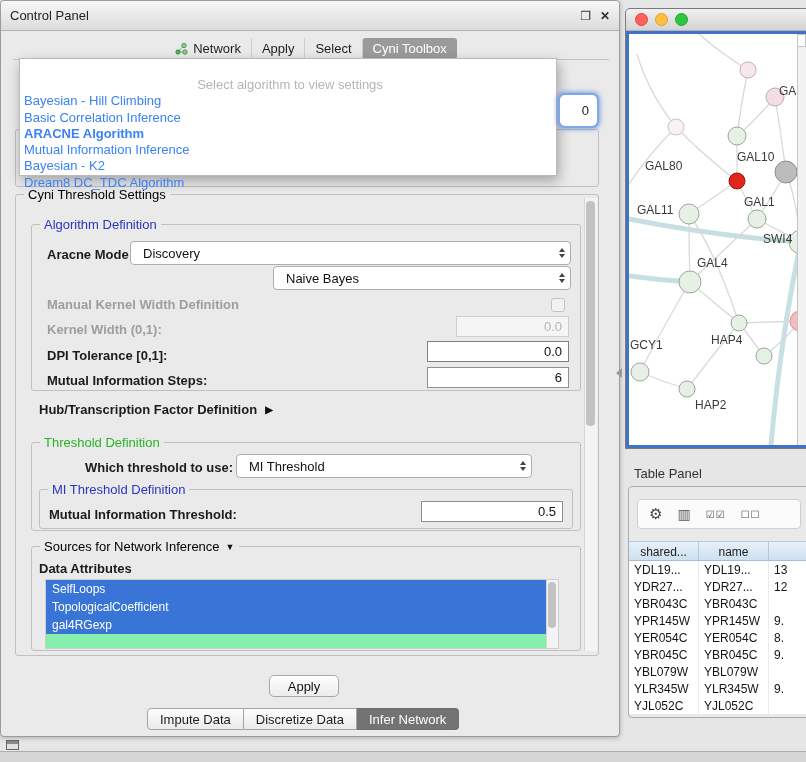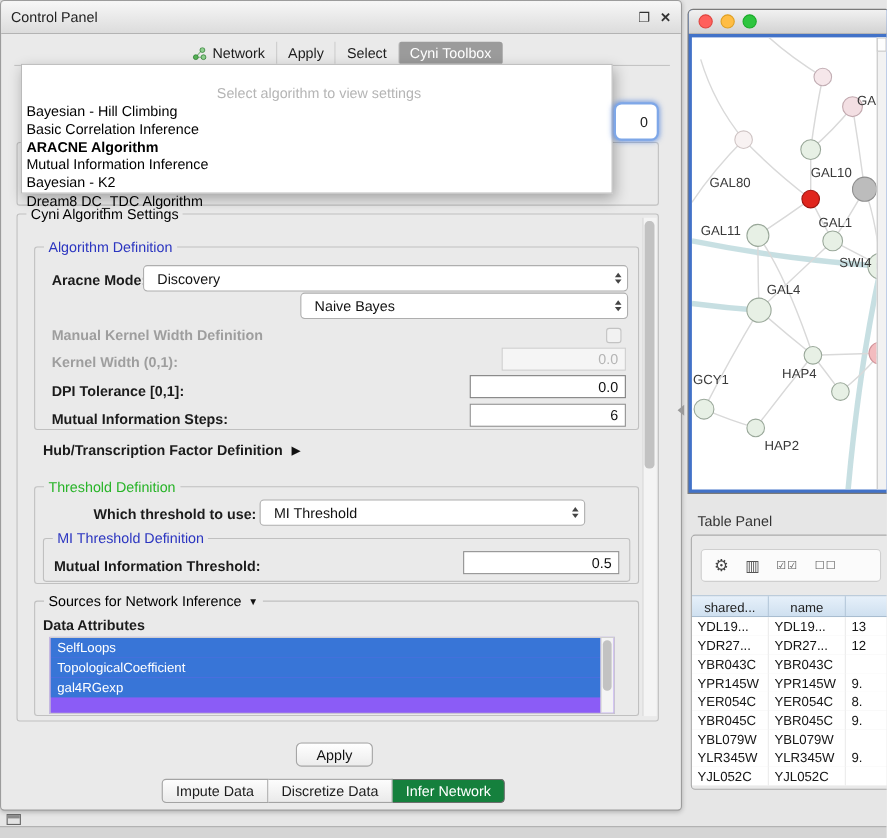"Bayesian - Hill Climbing" .pitem { color: #000000 -> #3b82f6 }
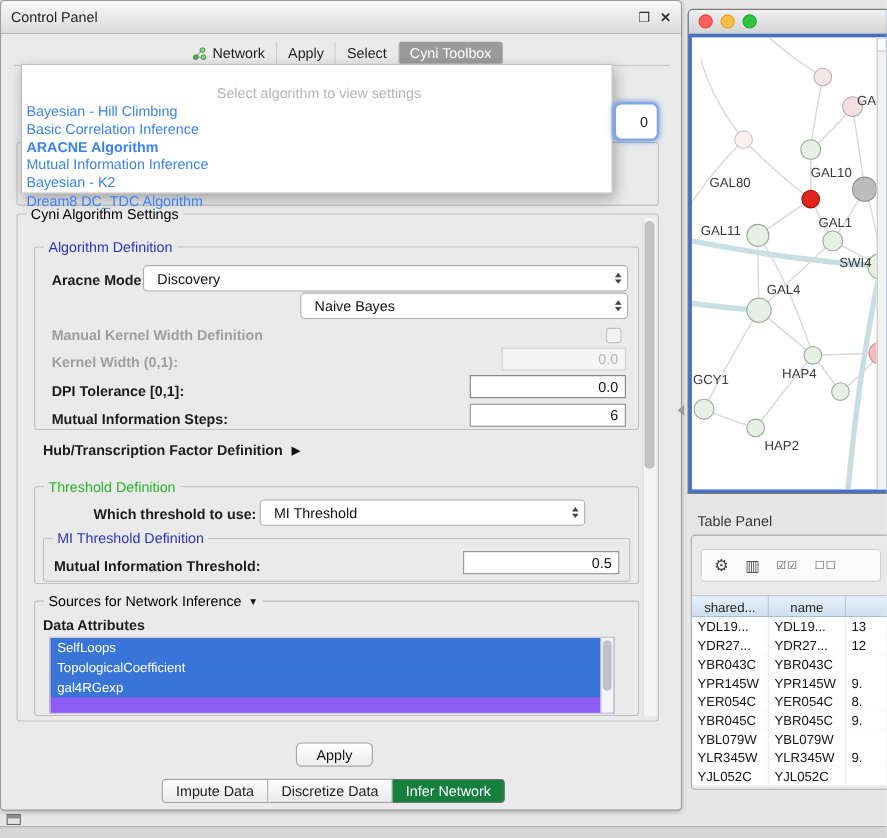"Cyni Algorithm Settings" span.gtitle { text: Algorithm -> Threshold }
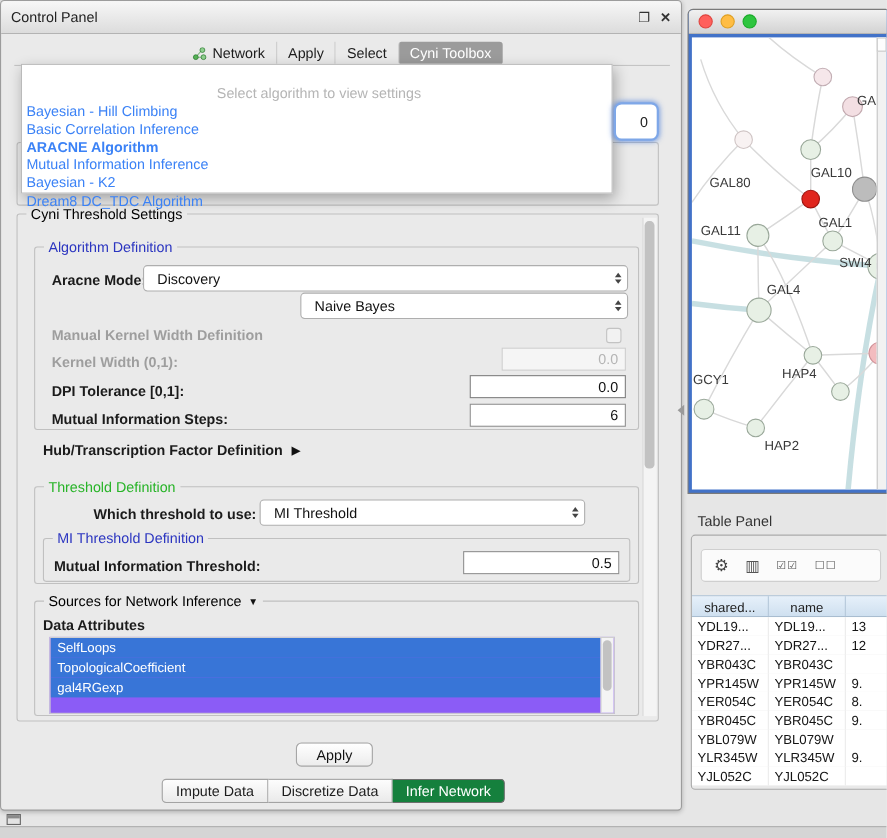"SelfLoops" .attrlist { background: #8b5cf6 -> #86efac }
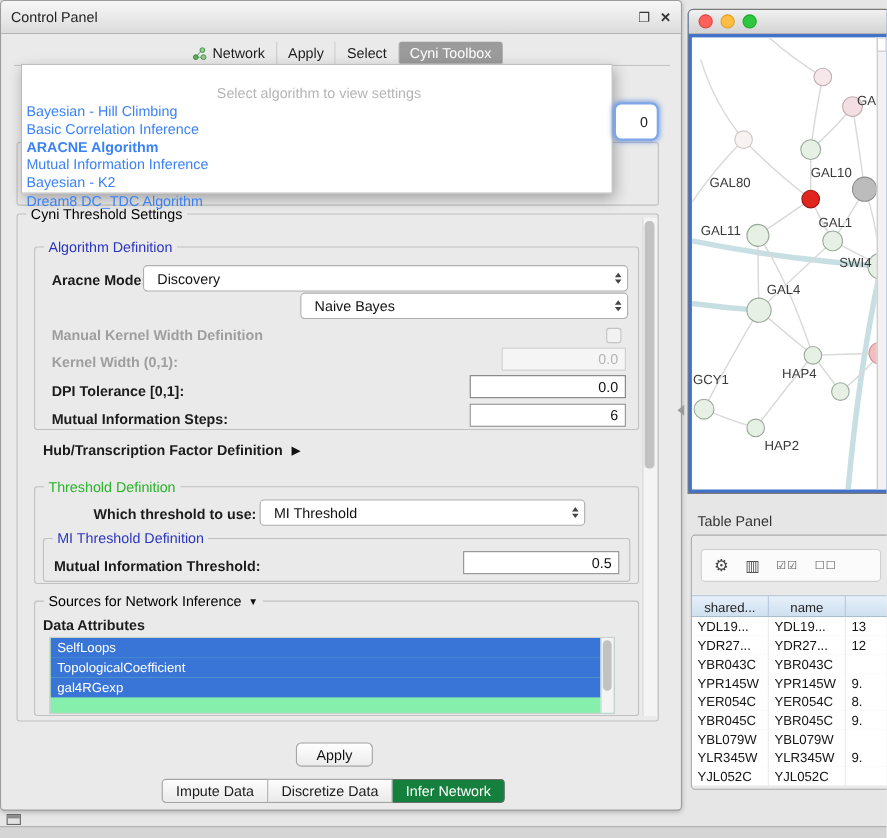"Infer Network" .seg.sel { background: #15803d -> #737373 }
